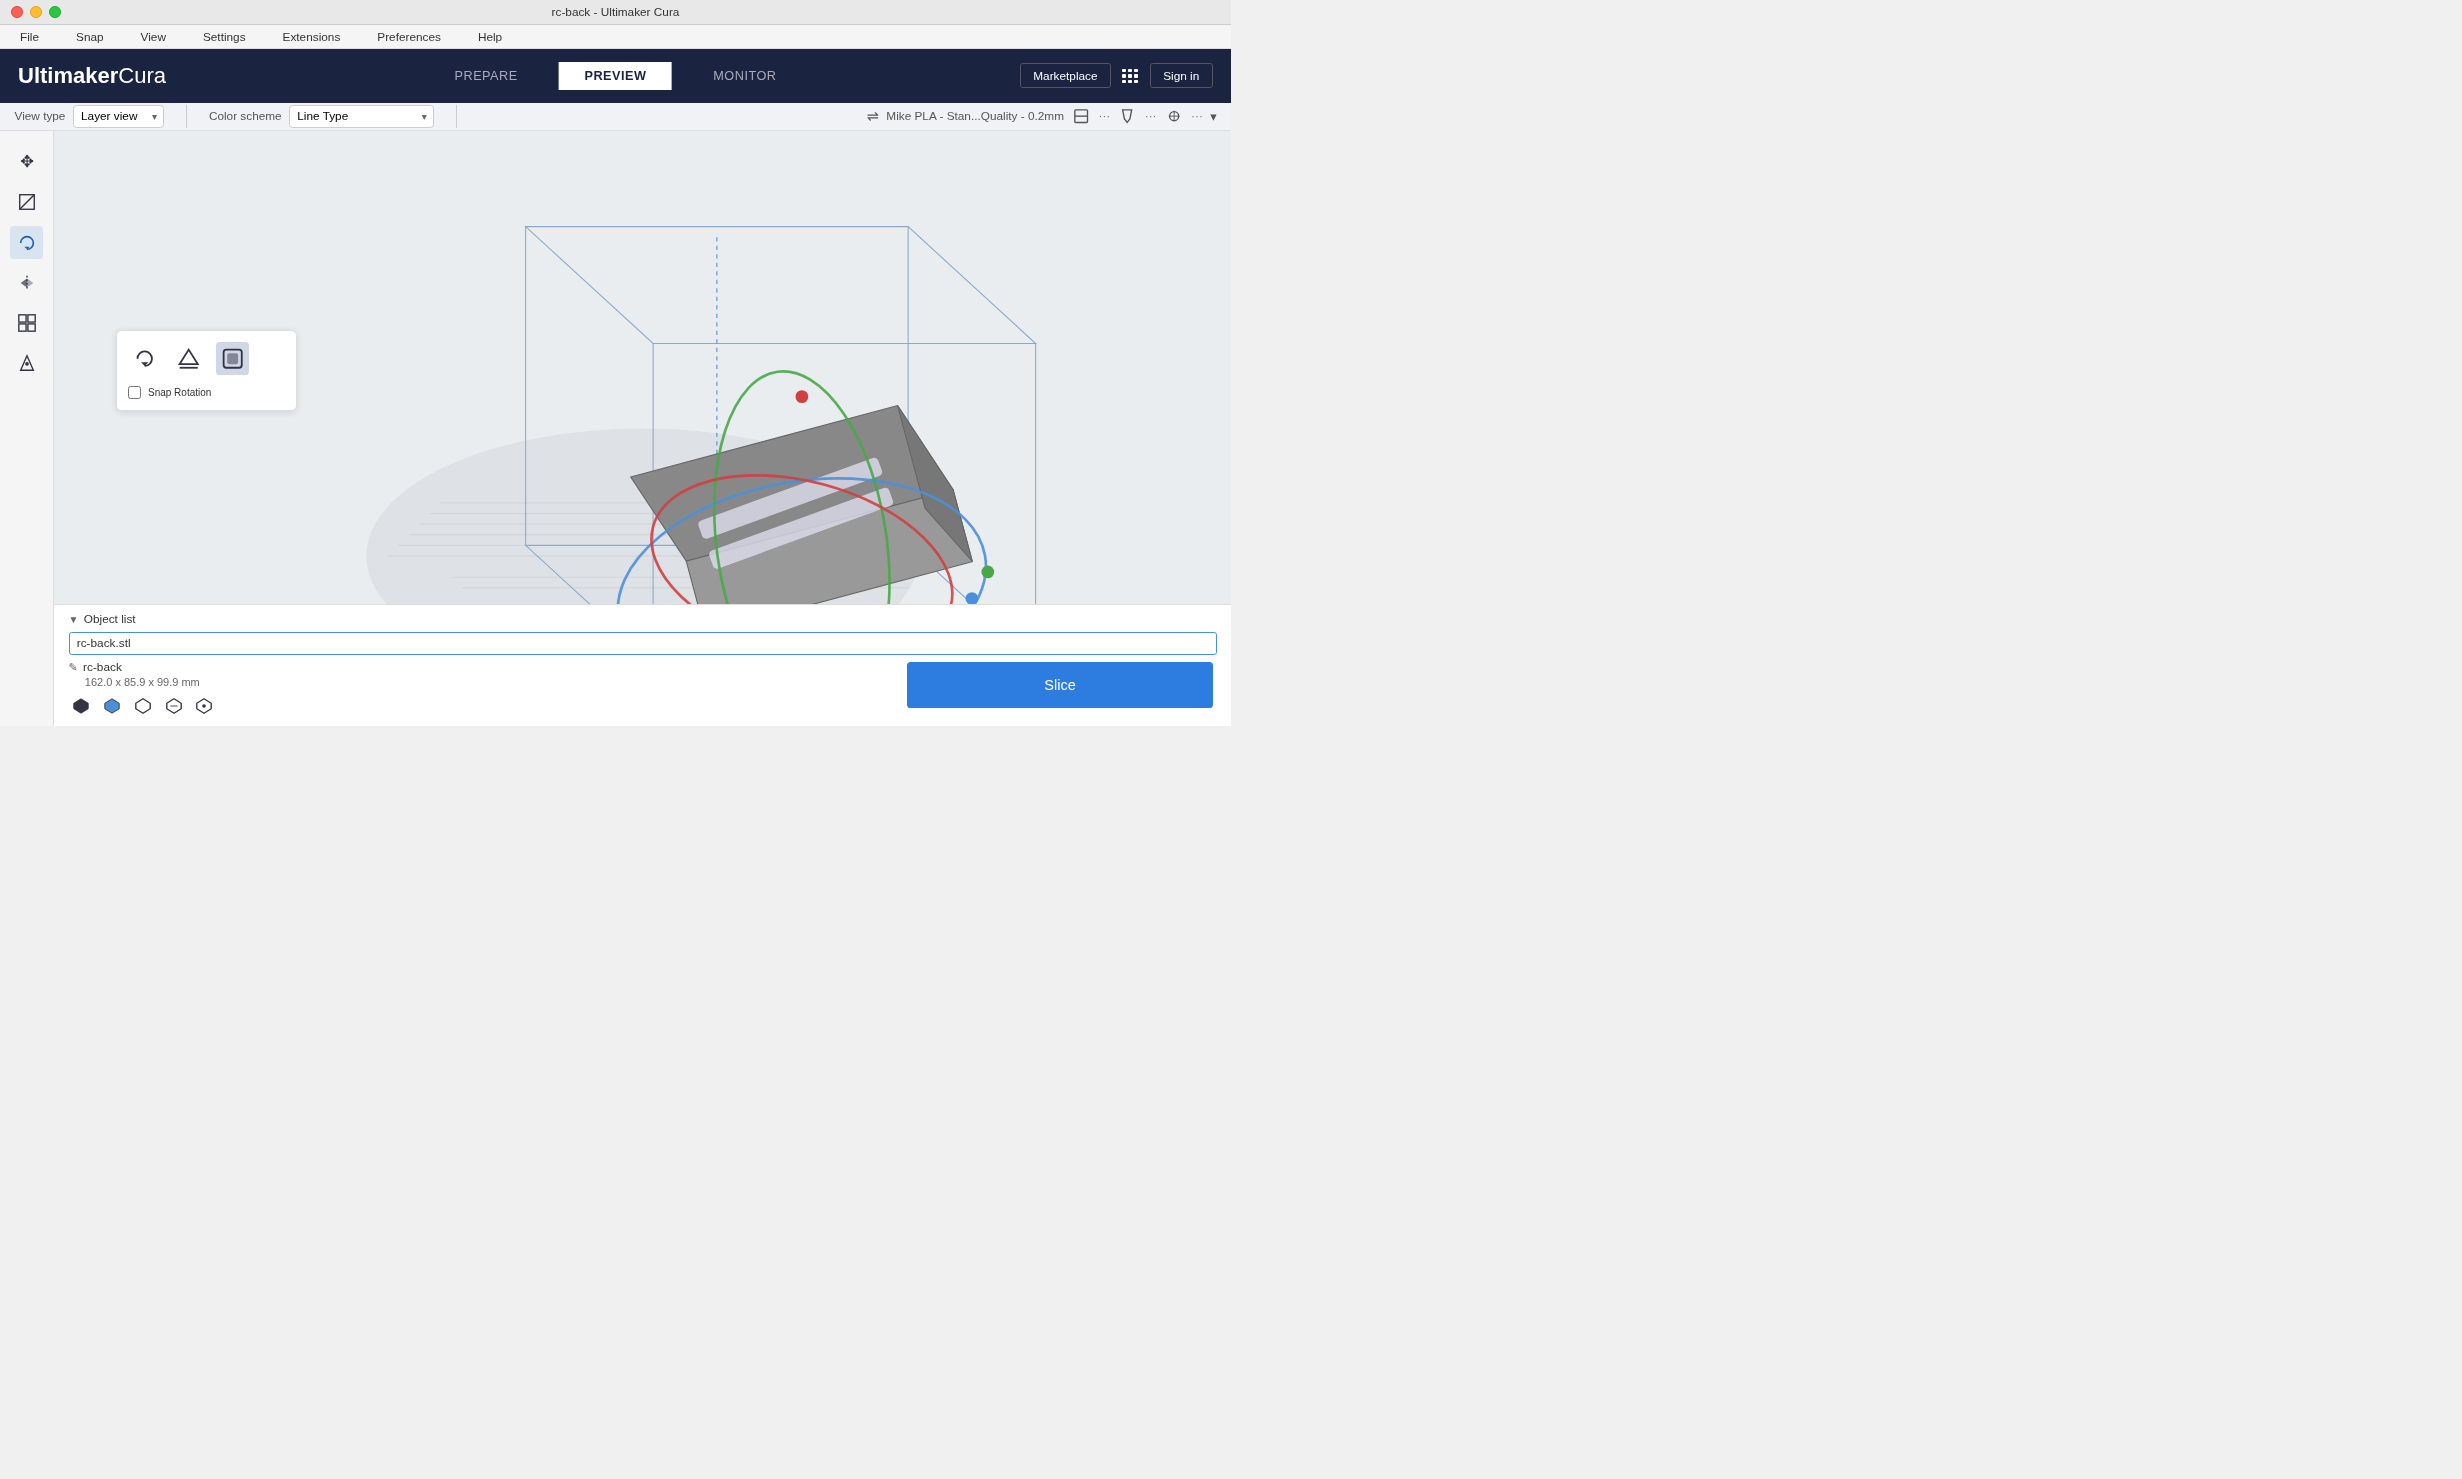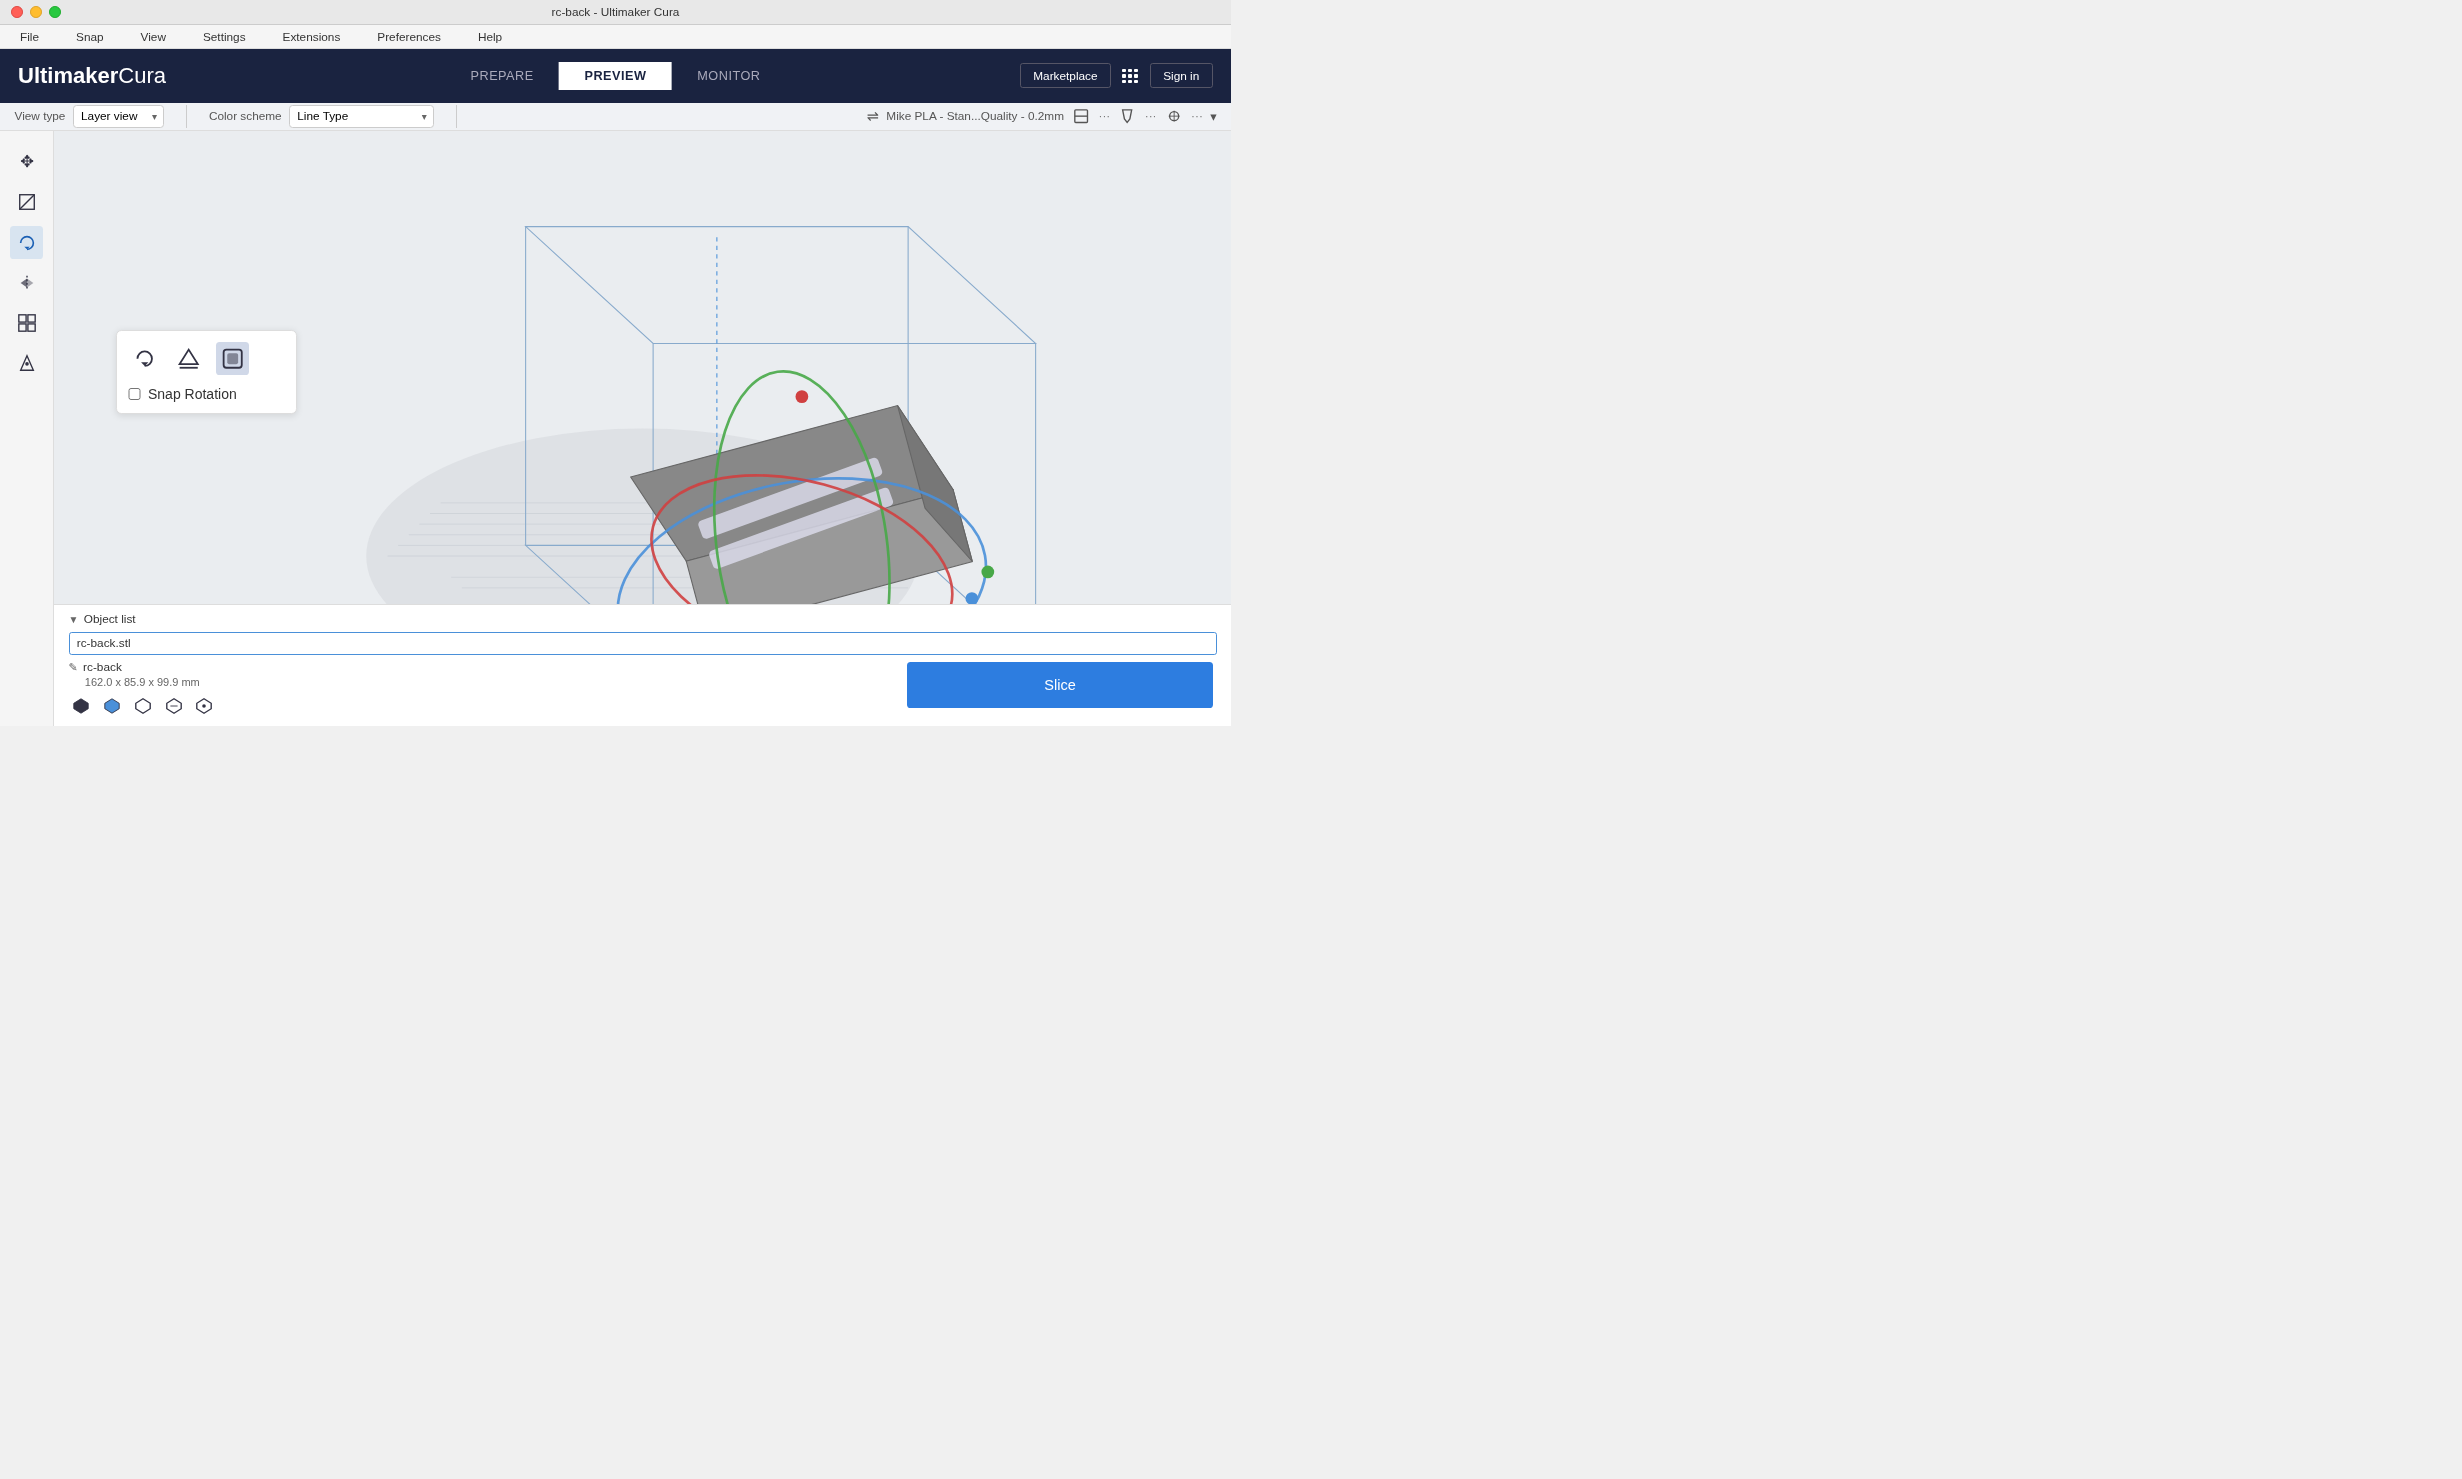"PREPARE" .header-nav { gap: 0 -> 16px }
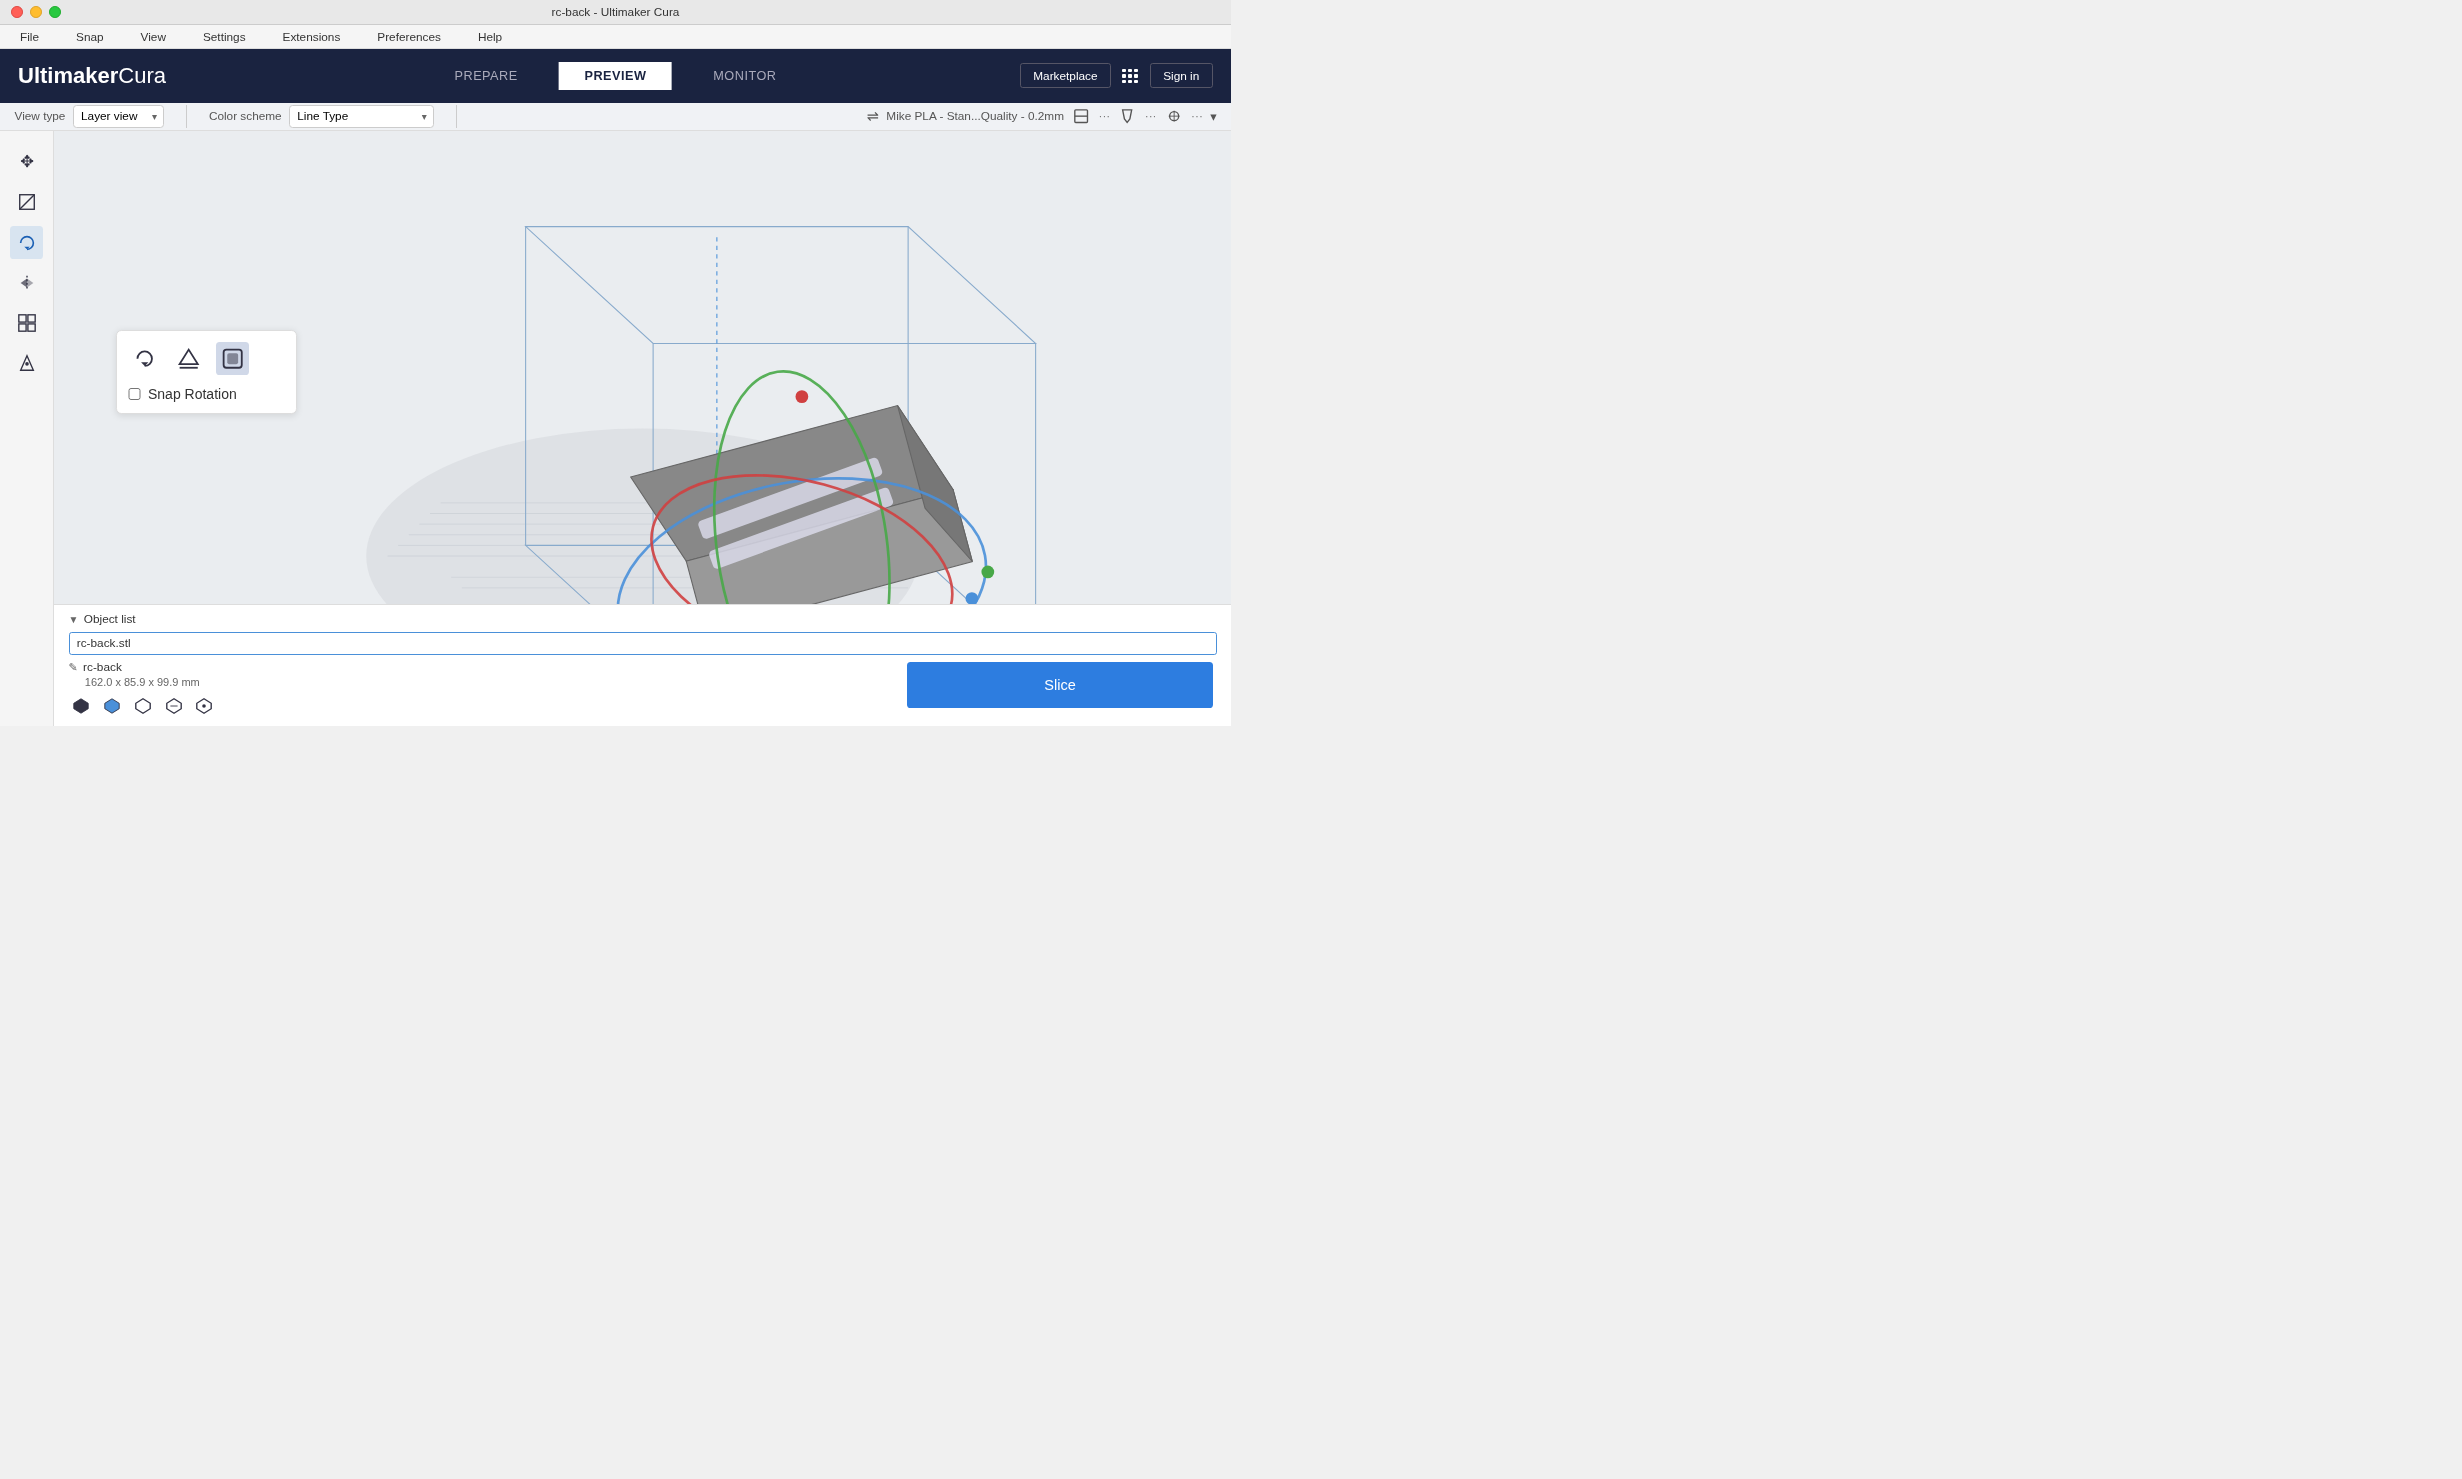"Snap Rotation" .snap-label { font-size: 14px -> 10px }
